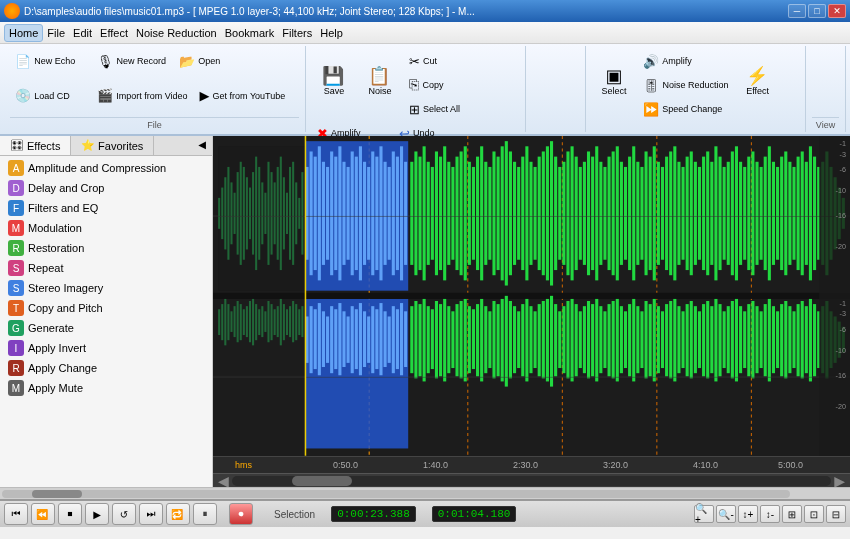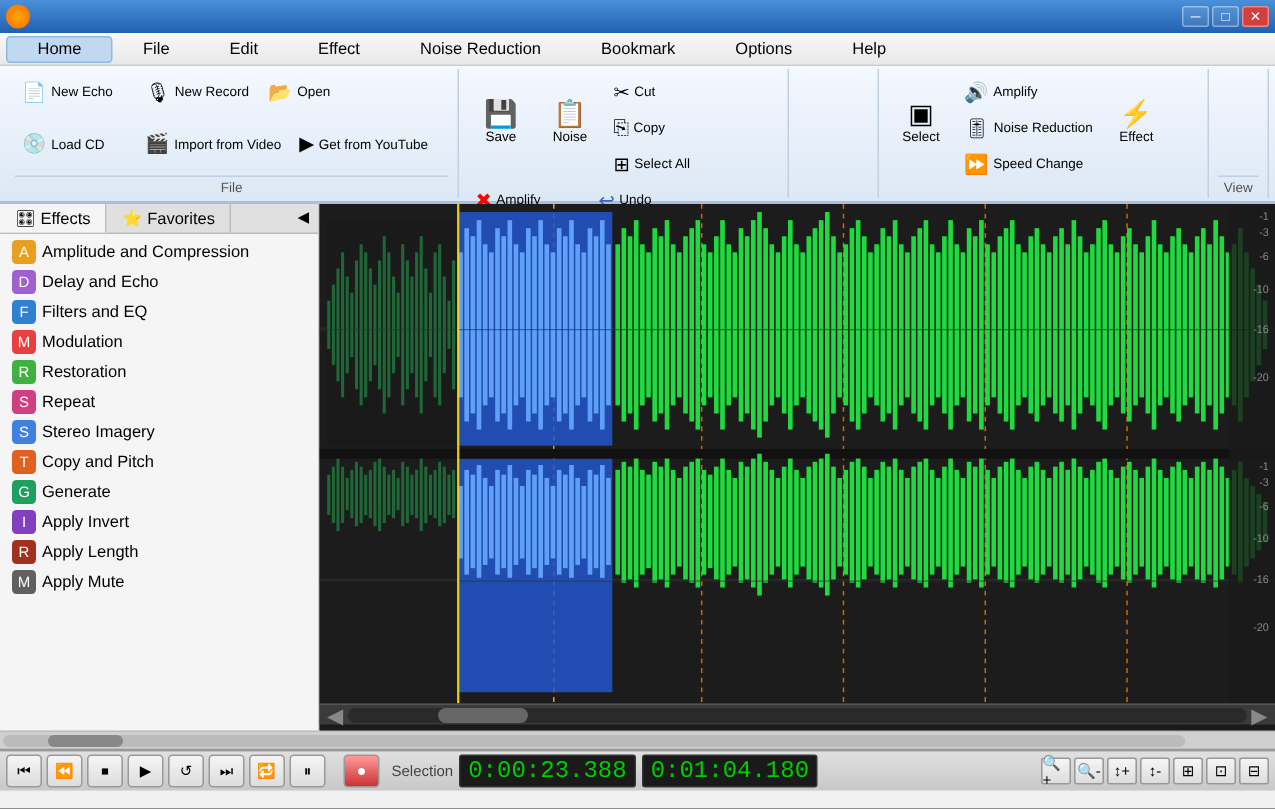"D:\samples\audio files\music01.mp3 - [" span { html: none -> <span>D:\samples\audio files\music01.mp3 - [ MPEG 1.0 layer-3; 44,100 kHz; Joint Stereo; 128 Kbps; ] - M...</span> }
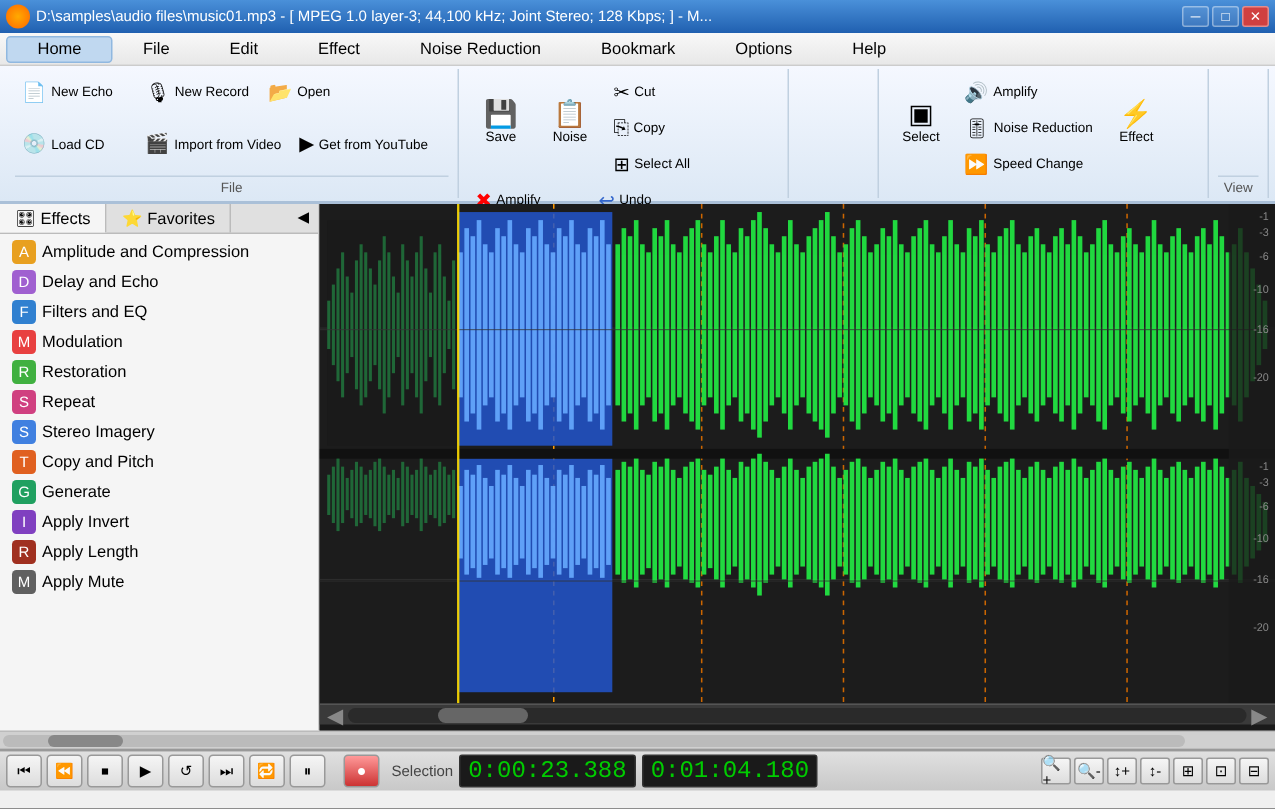"Home" .menu-item { padding: 2px 20px -> 2px 4px }
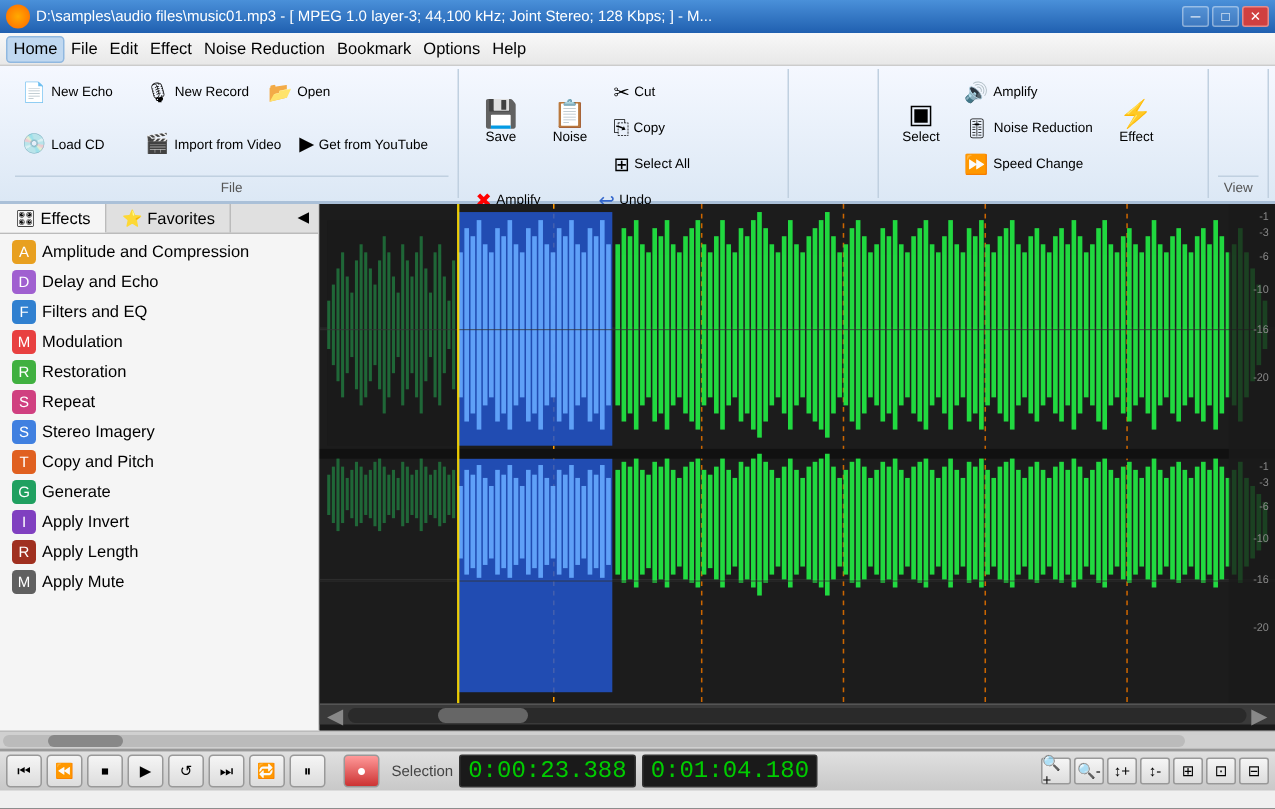"Options" div.menu-item { text: Options -> Filters }
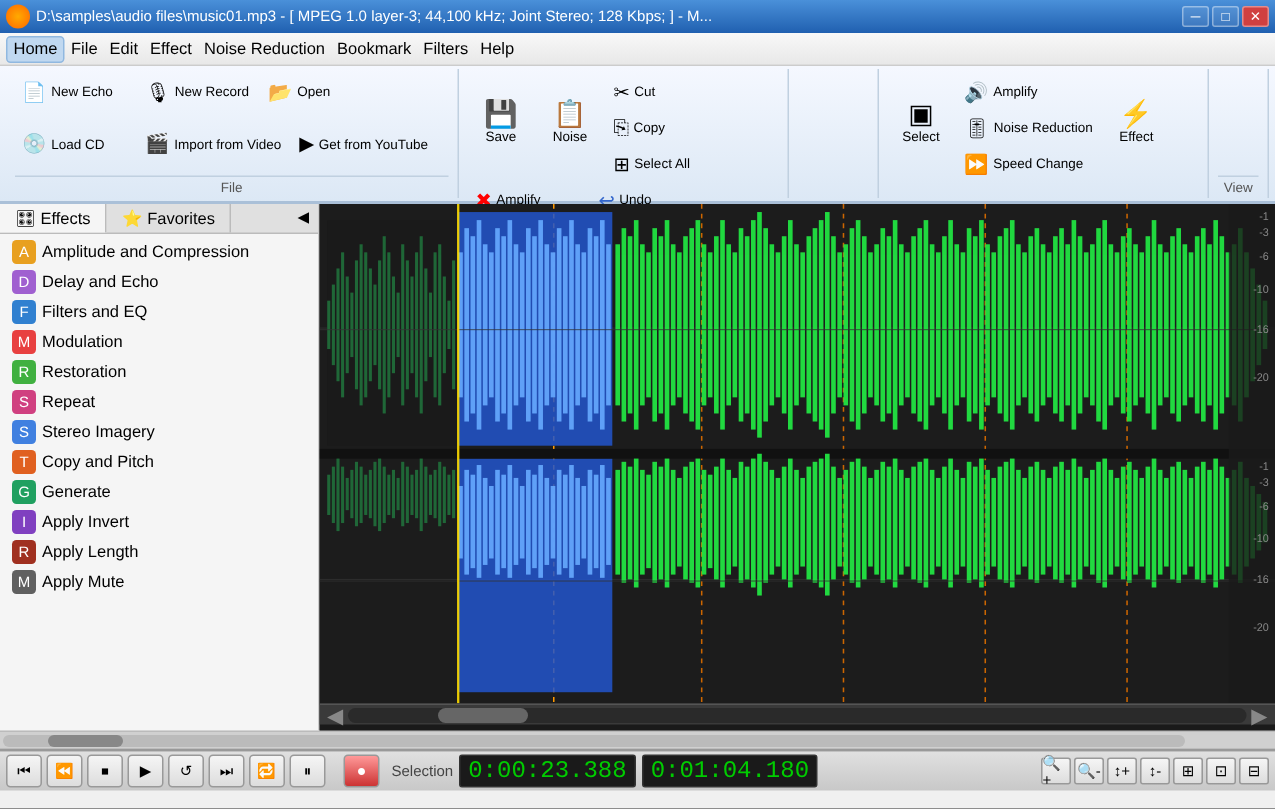"Delay and Echo" span { text: Echo -> Crop }
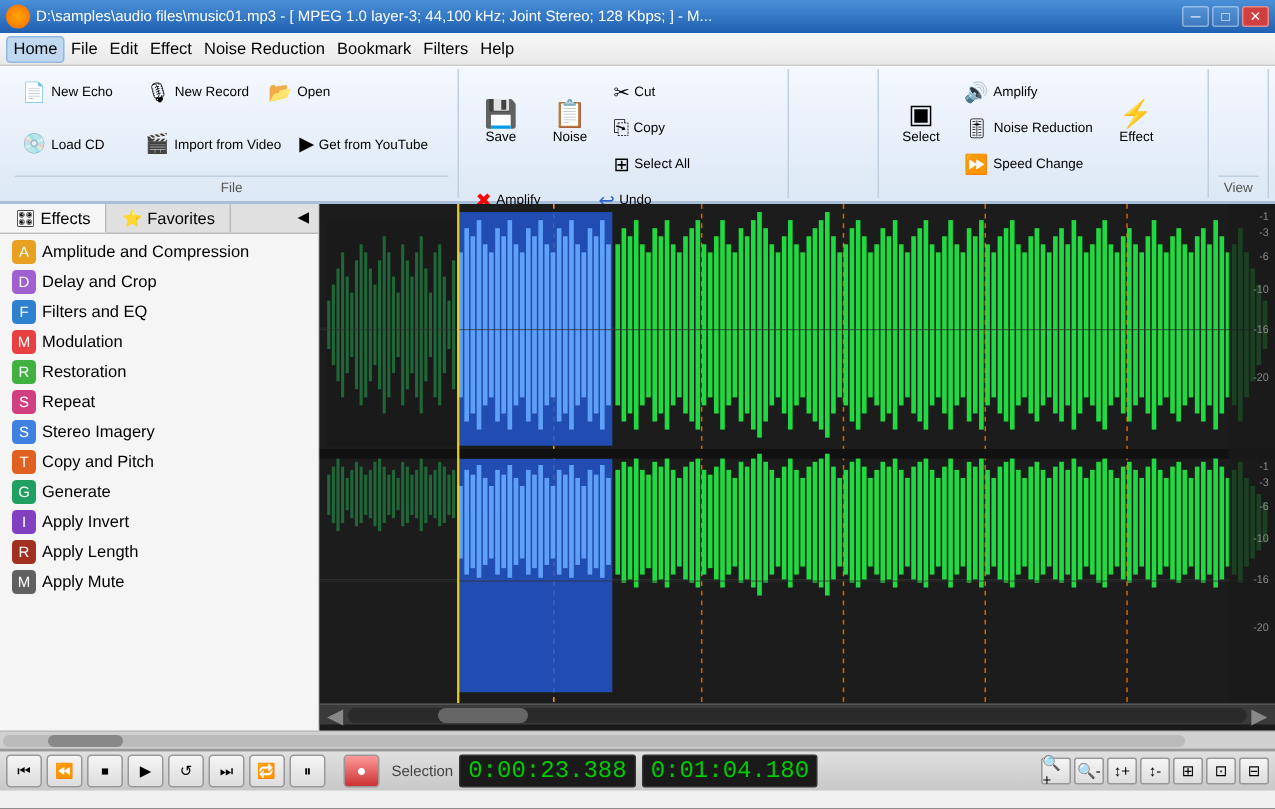"Apply Length" span { text: Length -> Change }
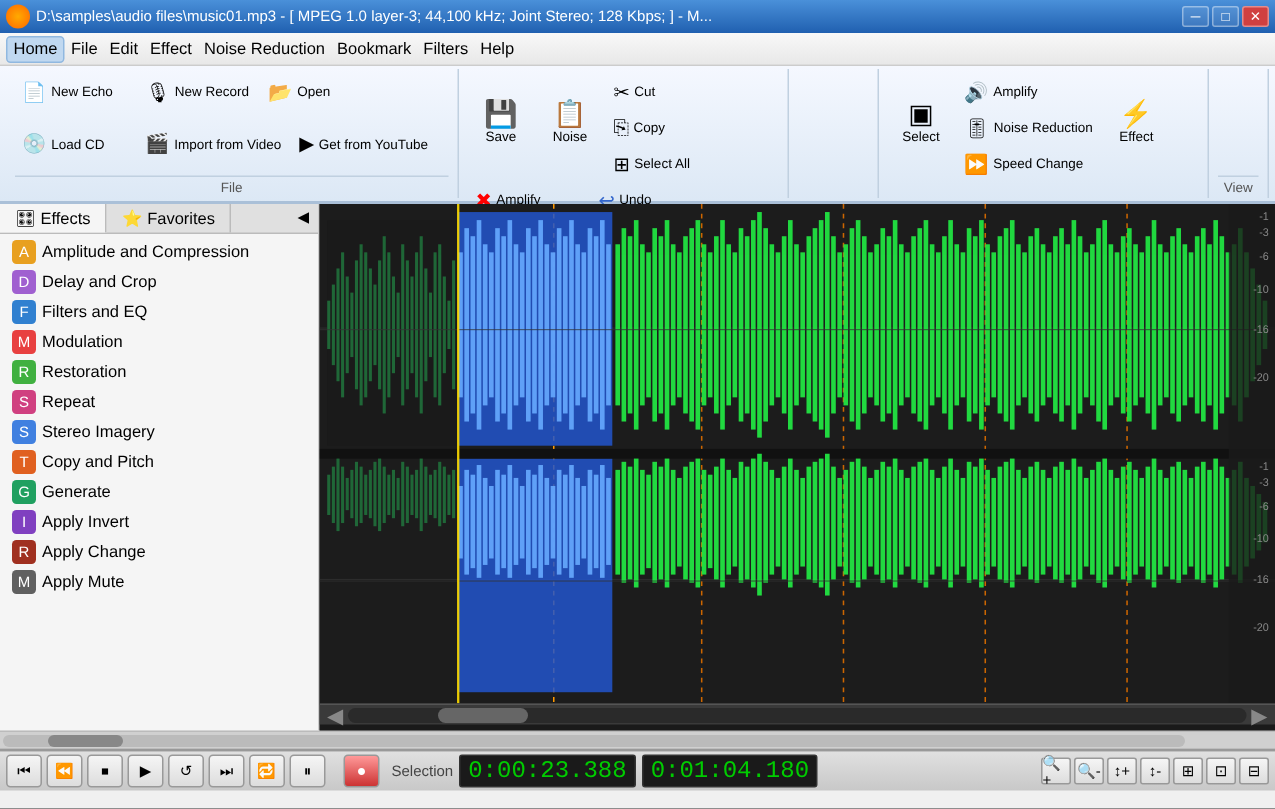"hms" div.time-ruler { html: none -> <div> <span>hms</span> <span>0:50.0</span> <span>1:40.0</span> <span>2:30.0</span> <span>3:20.0</span> <span>4:10.0</span> <span>5:00.0</span> </div> }
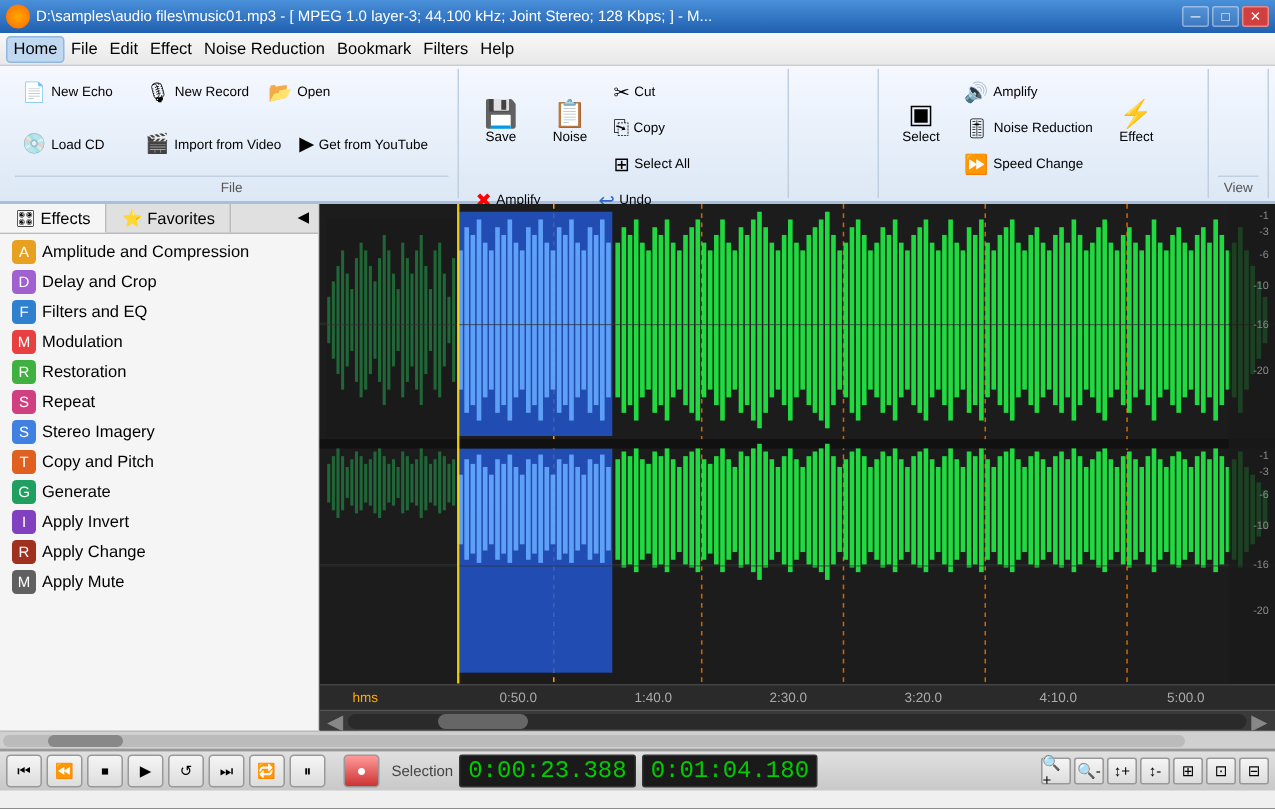"Selection" .status-group { gap: 4px -> 16px; margin-left: 5px -> 18px }
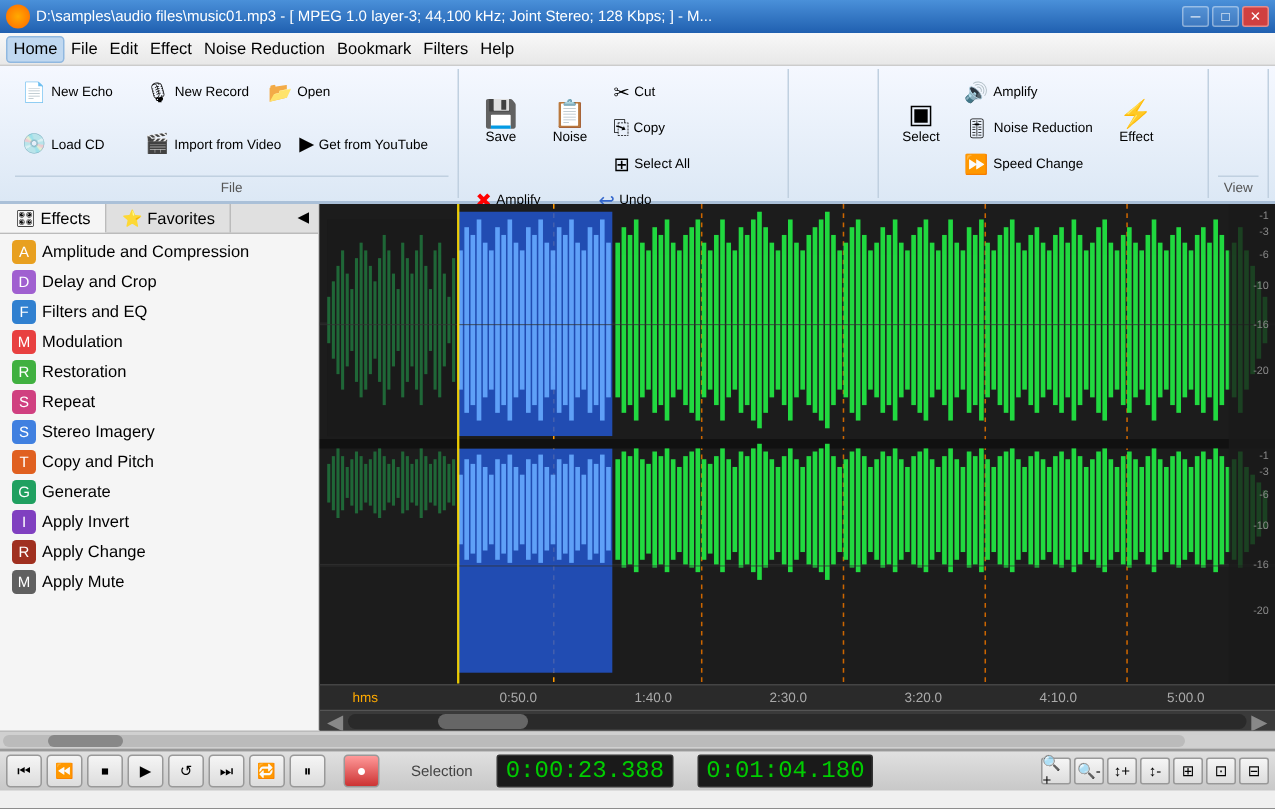"0:00:23.388" .status-value { font-size: 16px -> 11px }
